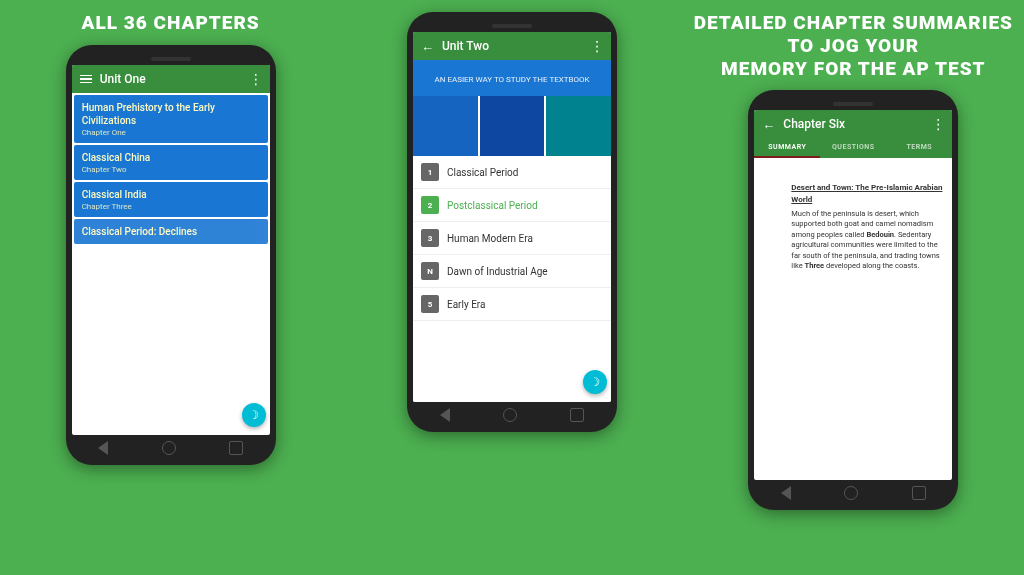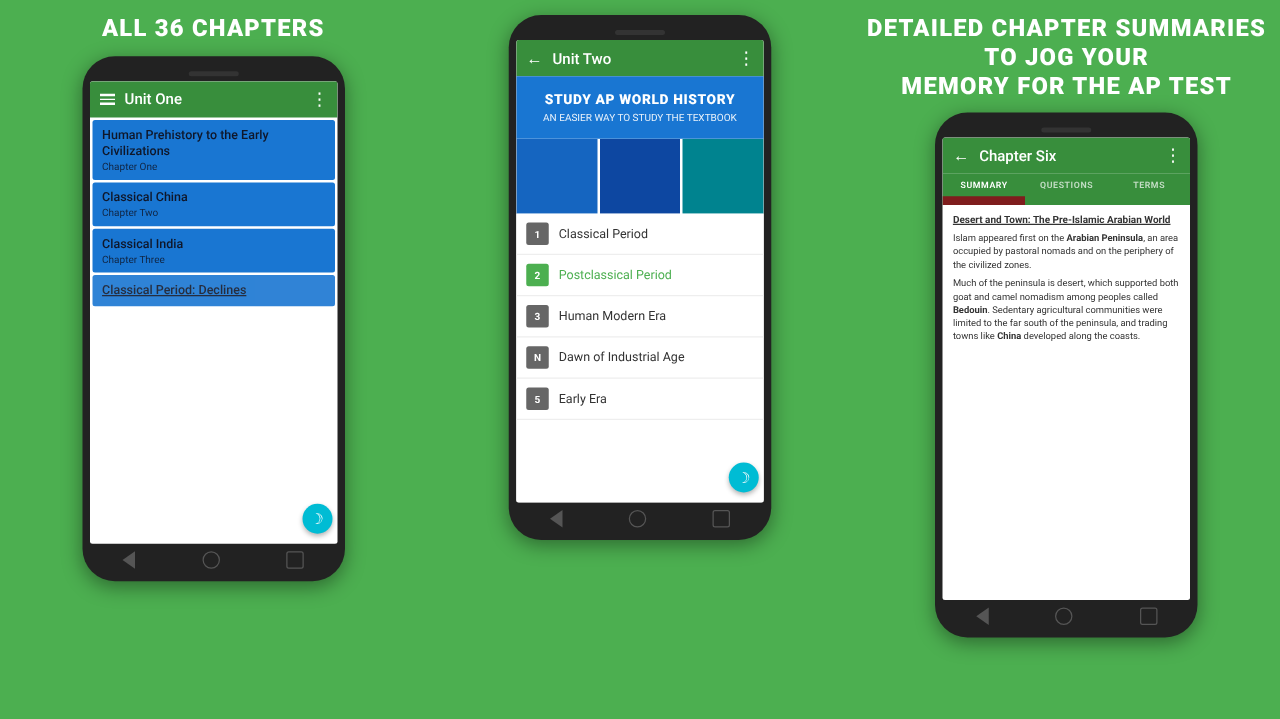"STUDY AP WORLD HISTORY" div.study-title { html: <div>STUDY AP WORLD HISTORY</div> -> none }
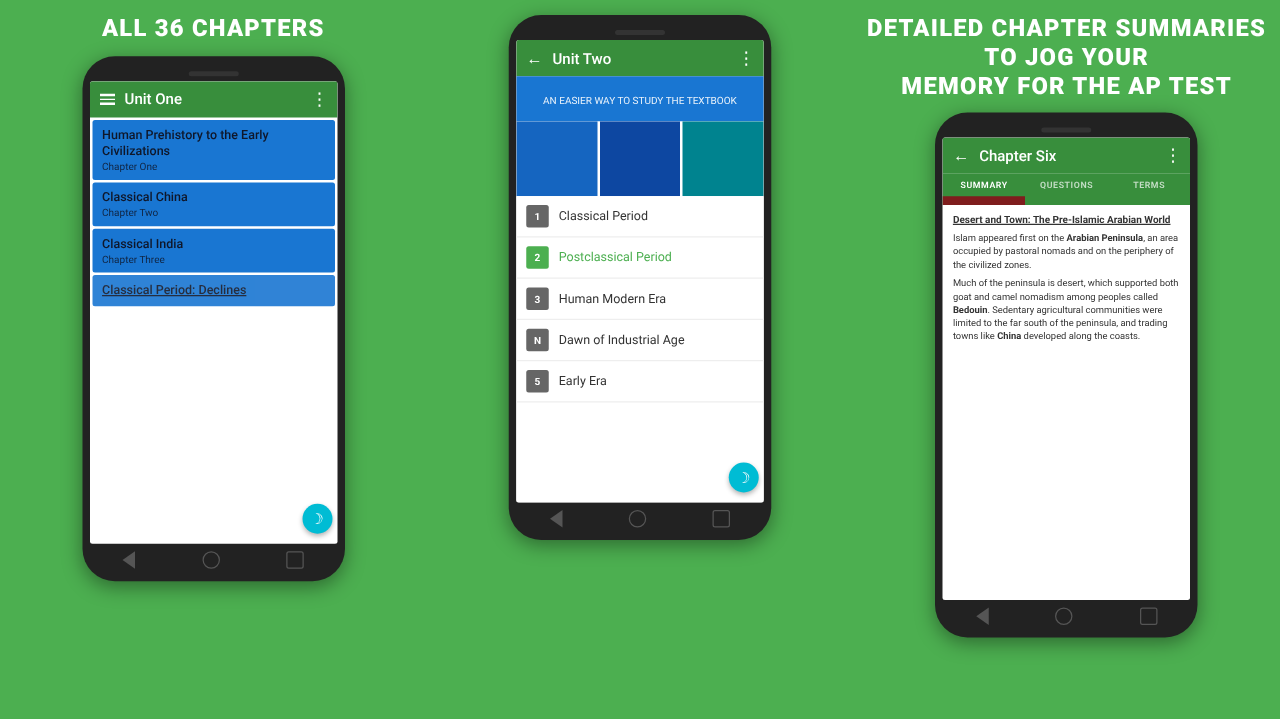"Human Prehistory to the Early" .chapter-item { color: #0f172a -> #fef9c3 }
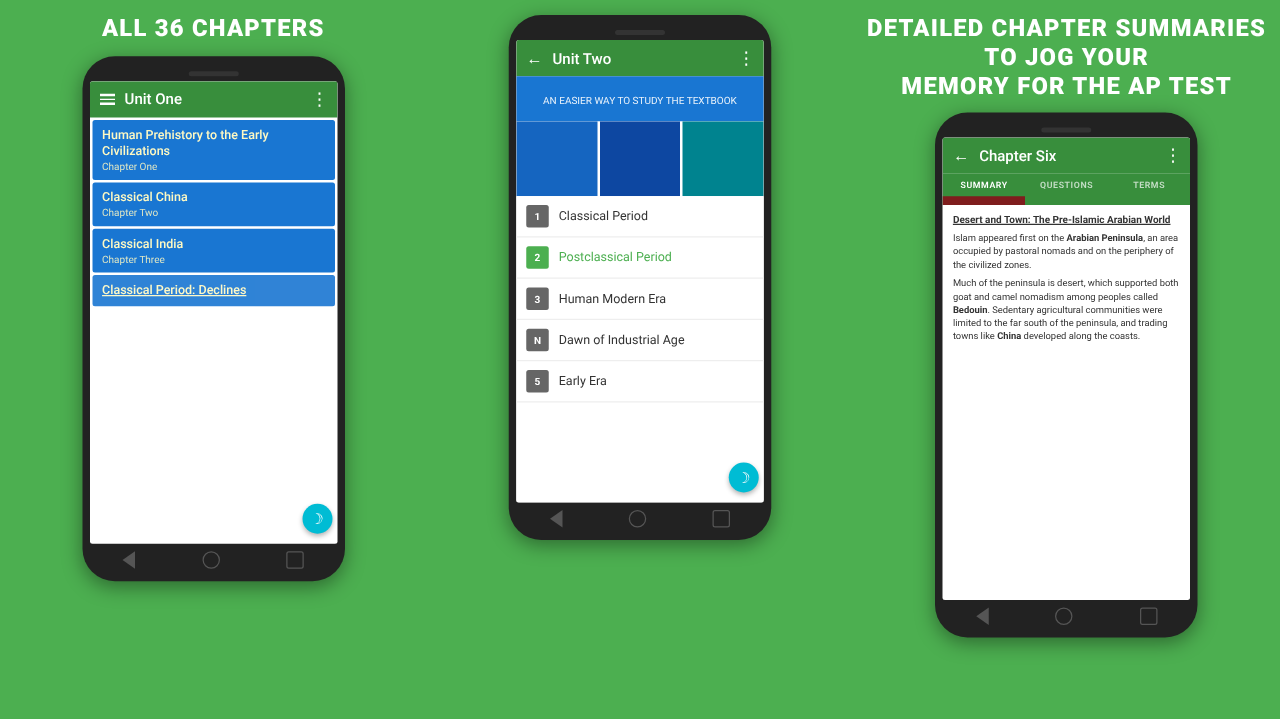"SUMMARY" .tab-item.active { border-bottom: 7px solid #7f1d1d -> 2px solid #7f1d1d }
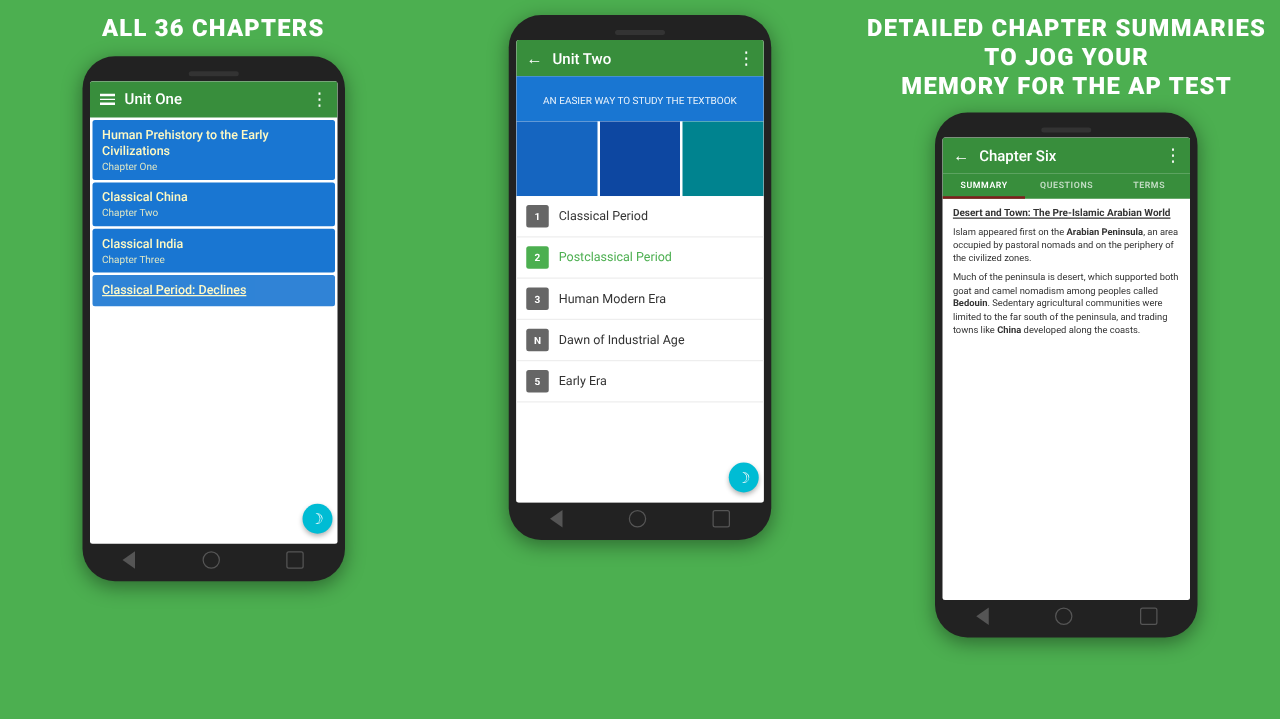"Desert and Town: The Pre-Islamic" .summary-content { margin-left: none -> 29px; padding: 6px 8px -> 24px 8px }
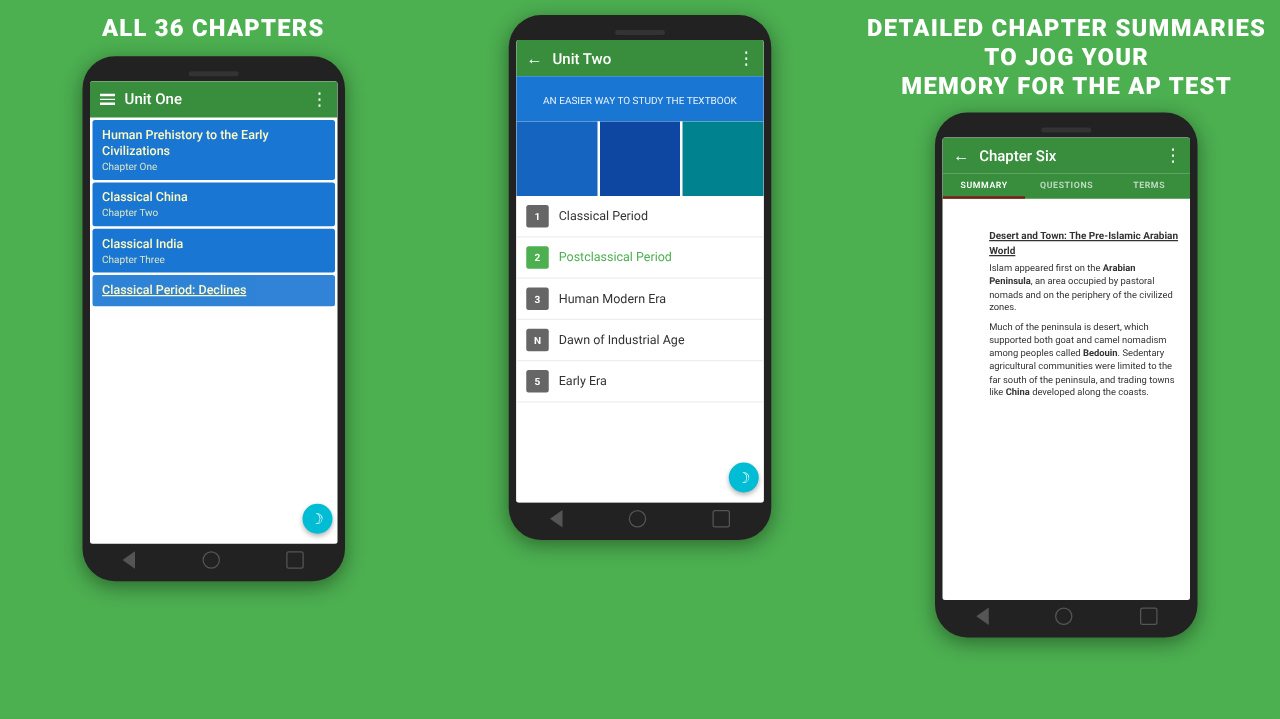"Islam appeared first on the" p { html: <p> Islam appeared first on the <span>Arabian Peninsula</span>, an area occupied by pastoral nomads and on the periphery of the civilized zones. </p> -> none }
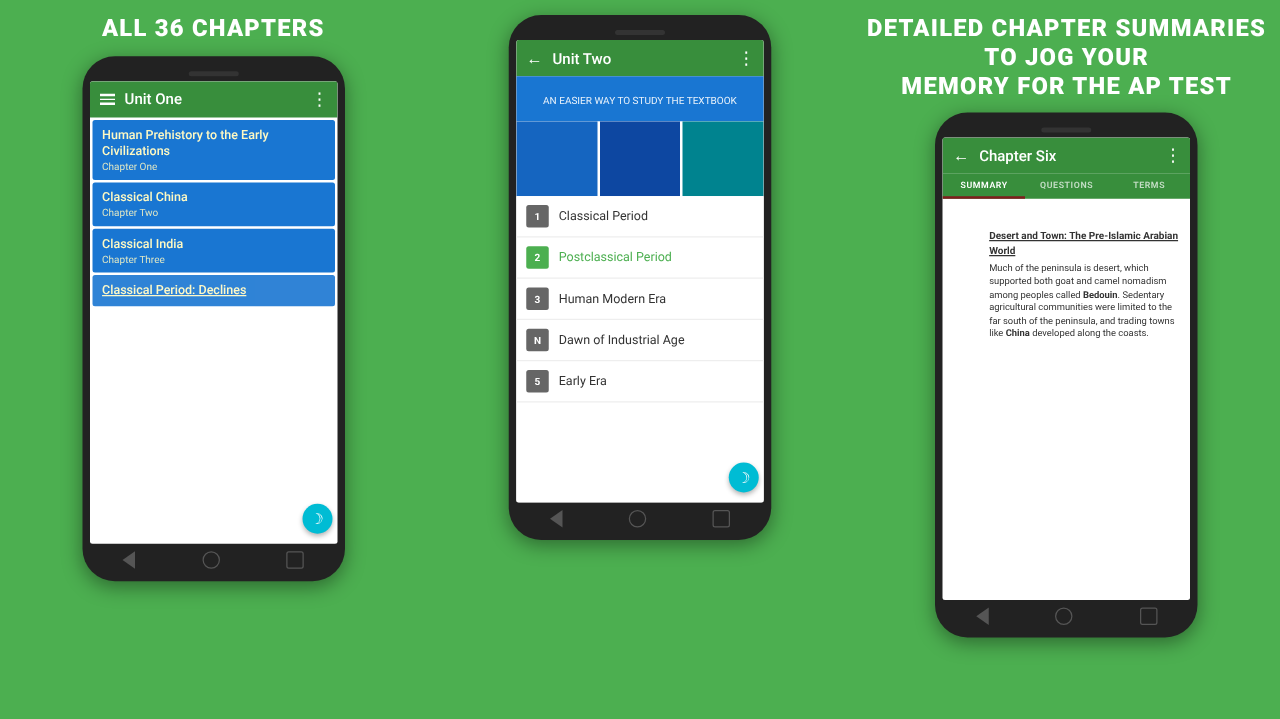"Classical Period: Declines" .chapter-item.last-partial { text-decoration: underline -> none }
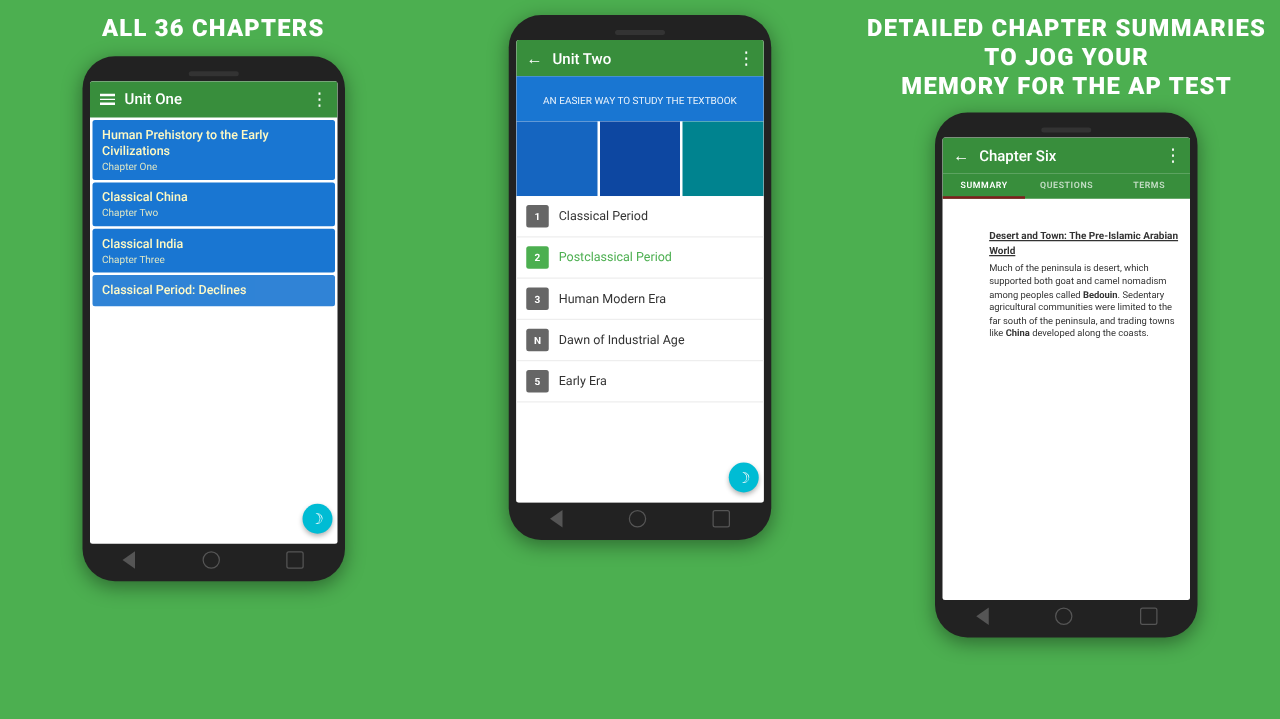"China" span.bold { text: China -> Three }
